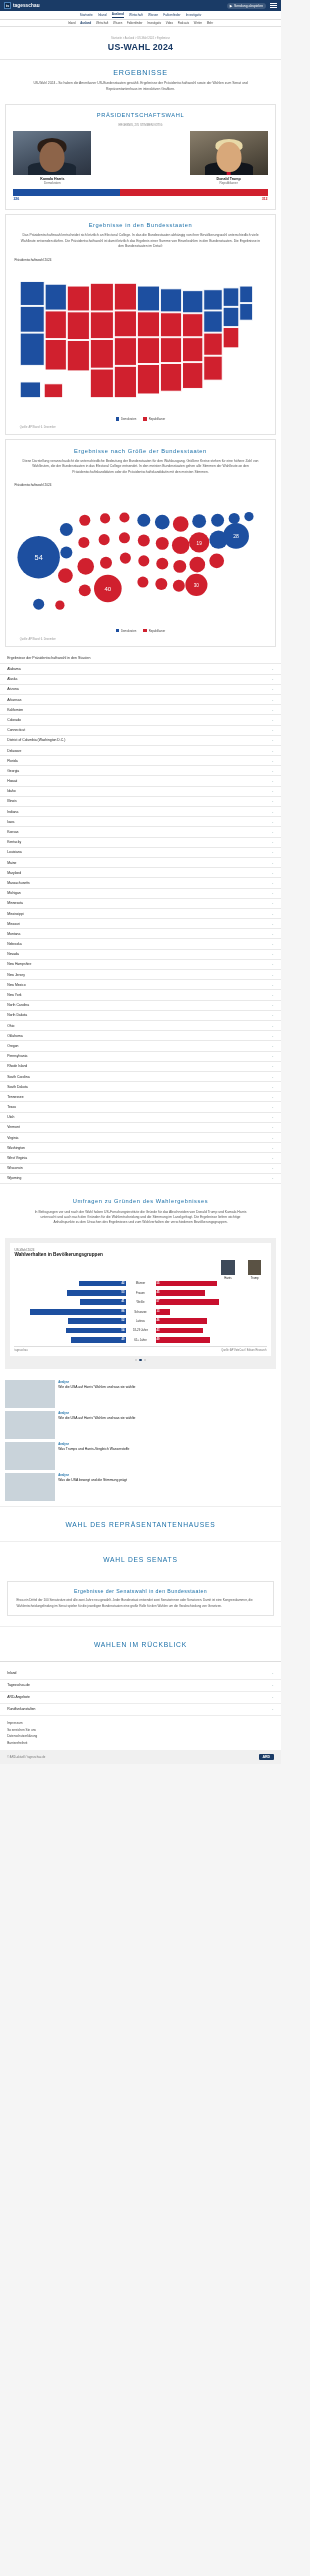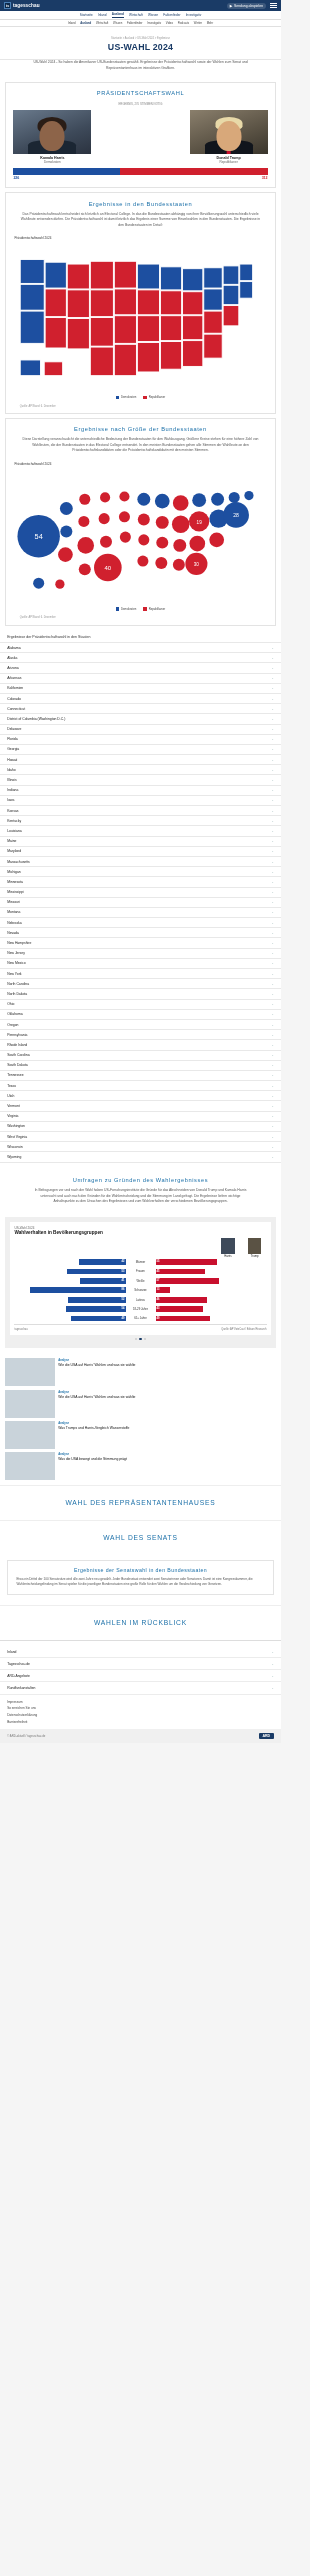"ERGEBNISSE" div.section-title { html: none -> <div>ERGEBNISSE</div> }
